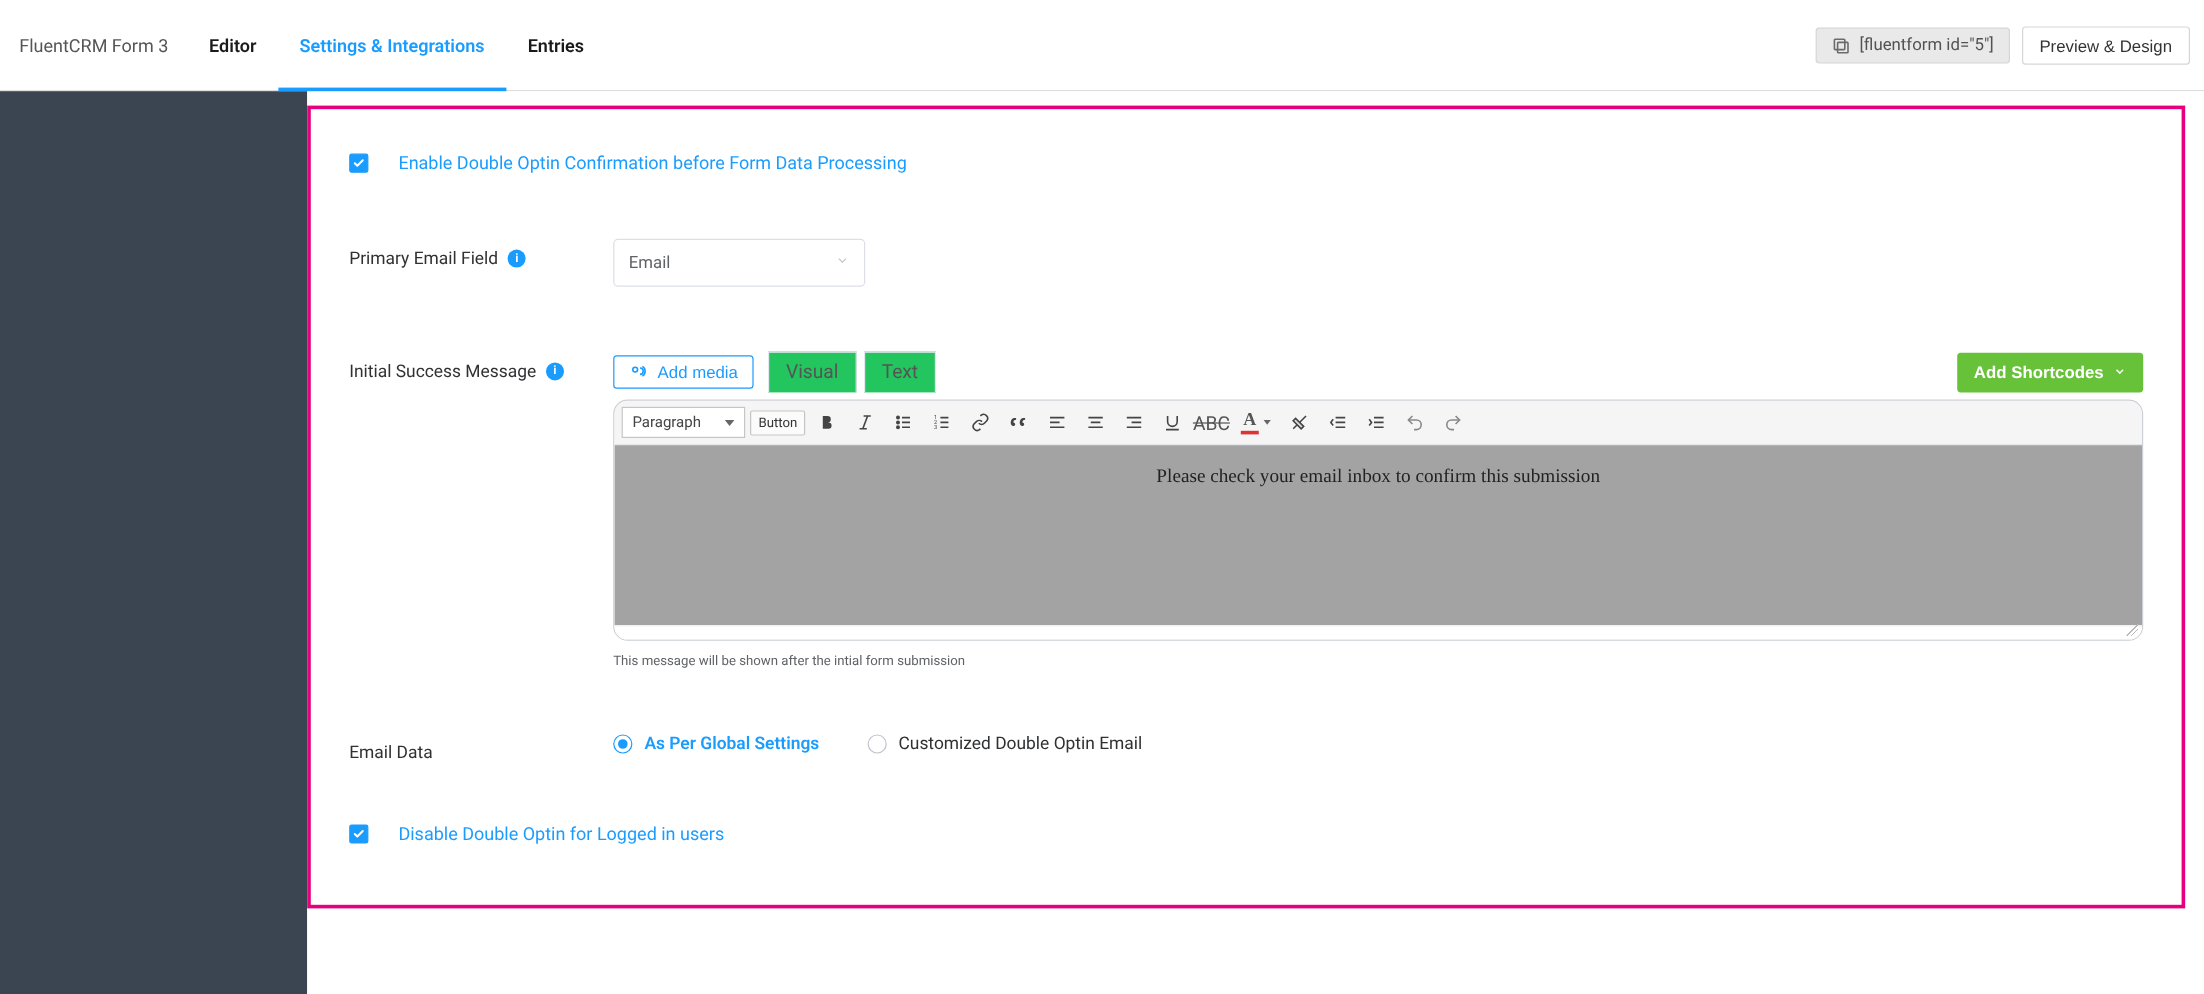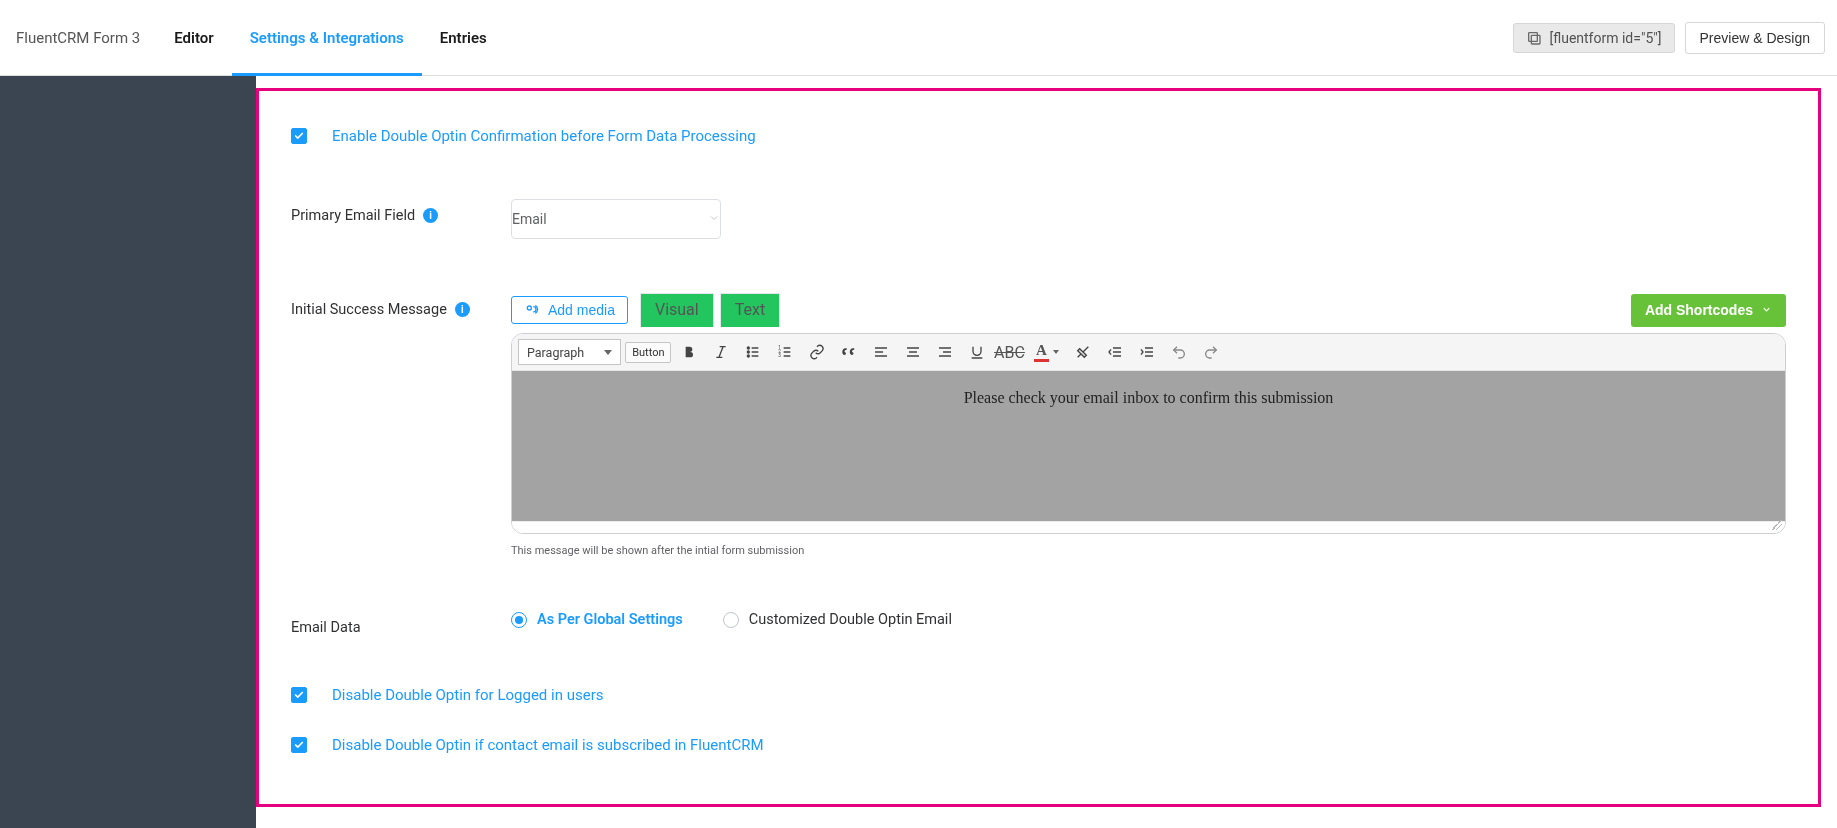"Email" .el-select { padding: 0 0 -> 0 12px }
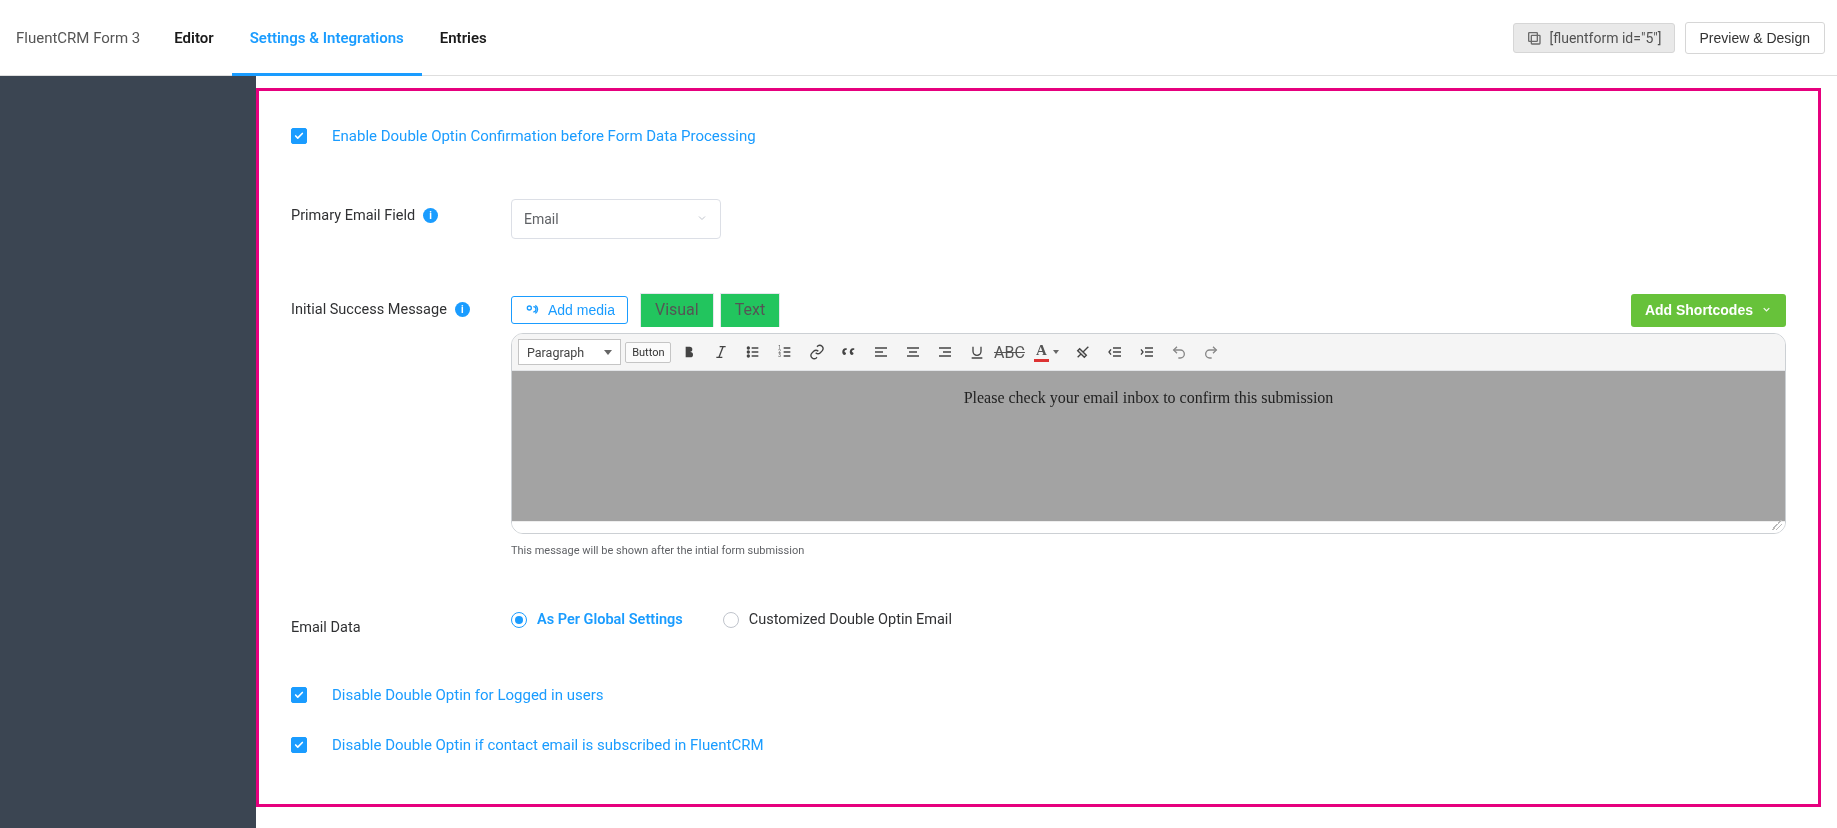"Disable Double Optin if contact" div.check-row { html: <div> <span> <svg> <polyline></polyline> </svg> </span> <span>Disable Double Optin if contact email is subscribed in FluentCRM</span> </div> -> none }
